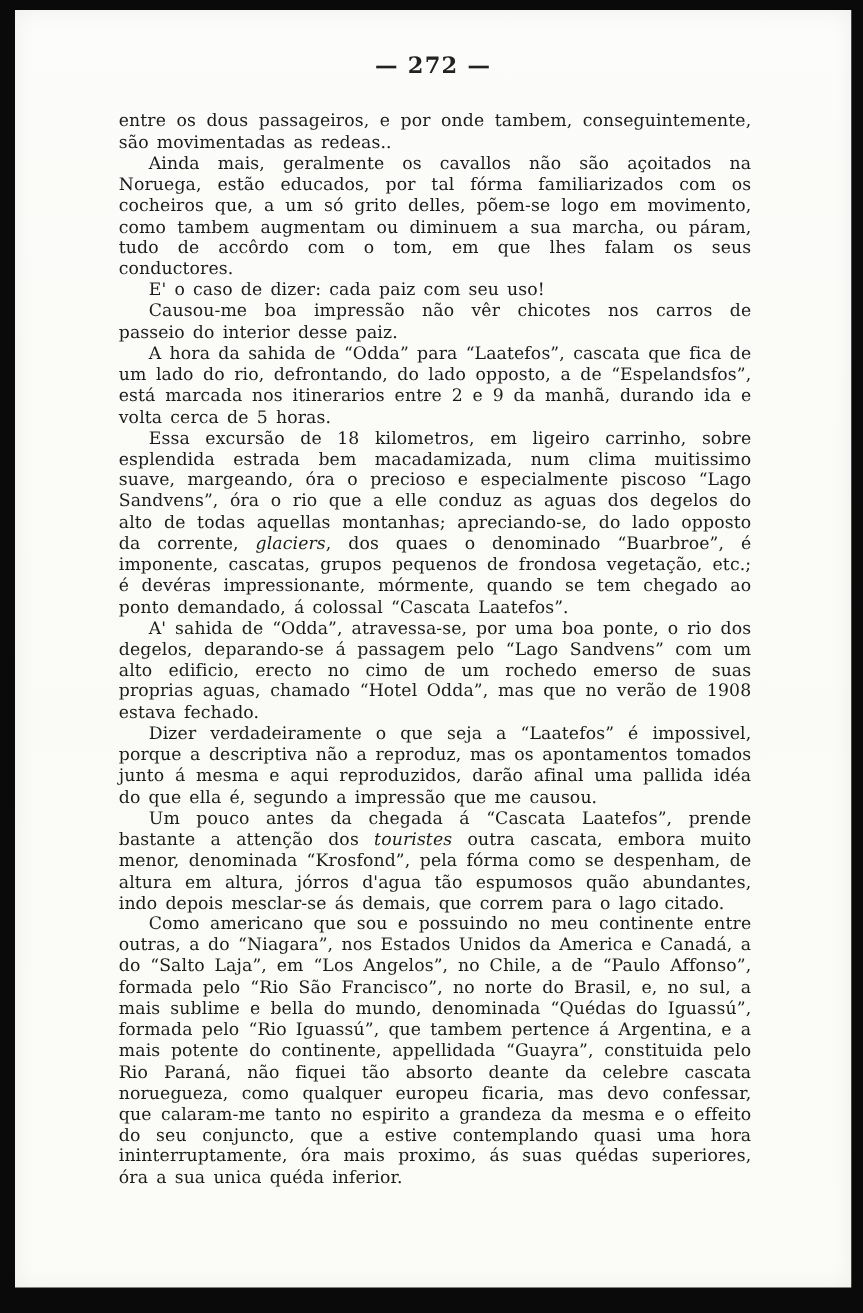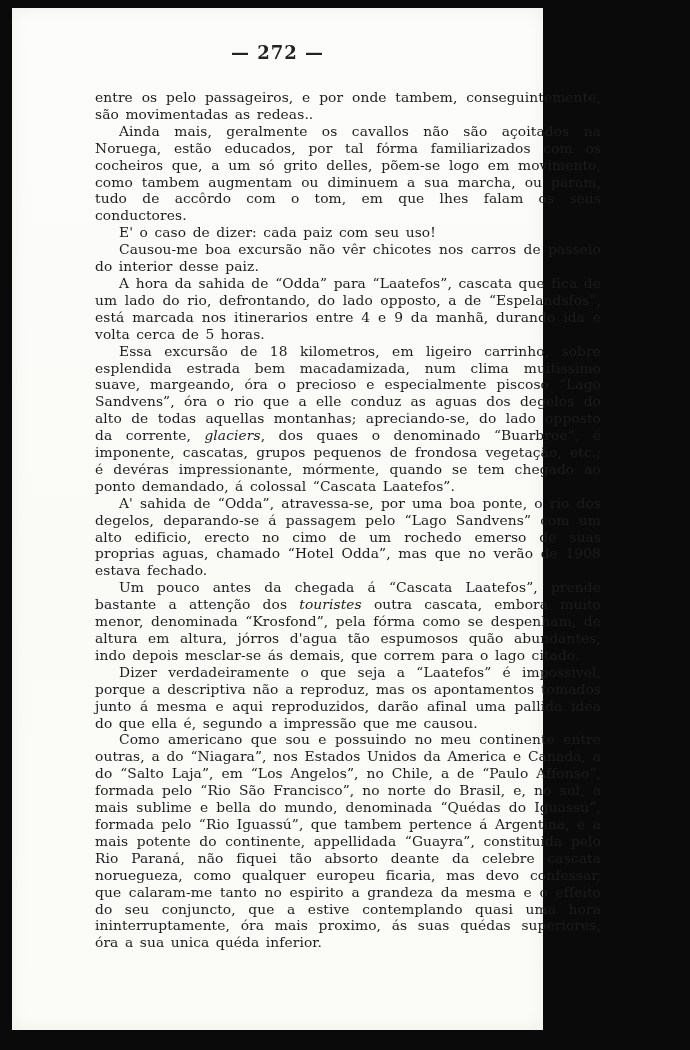"— 272 —" .paper { width: 531px -> 669px }
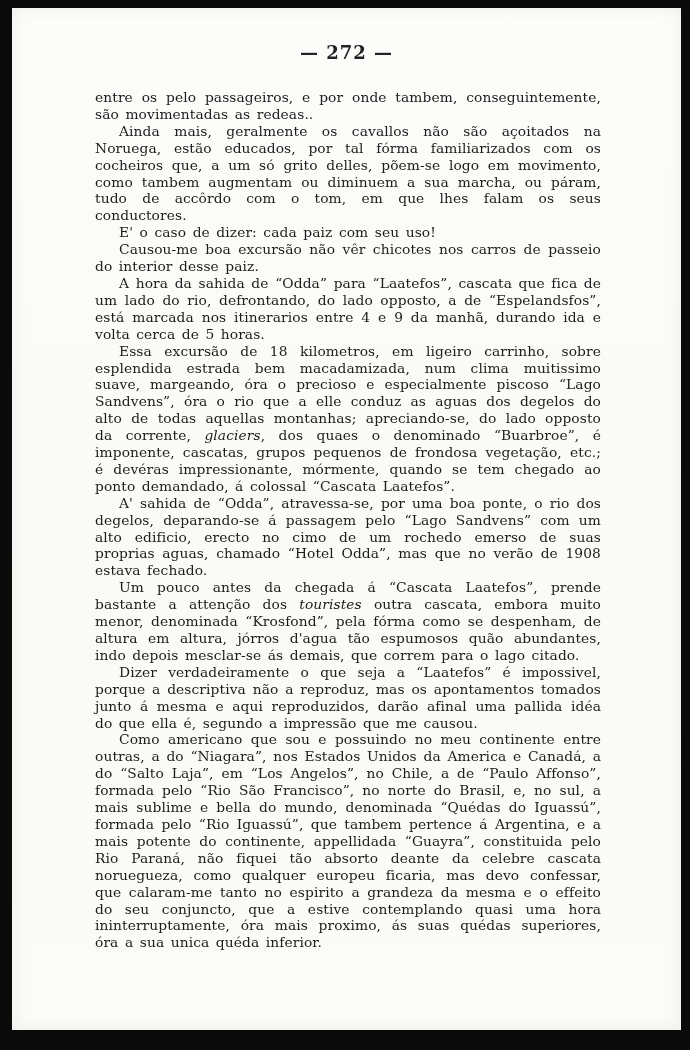"entre os pelo passageiros, e" span { text: pelo -> dous }
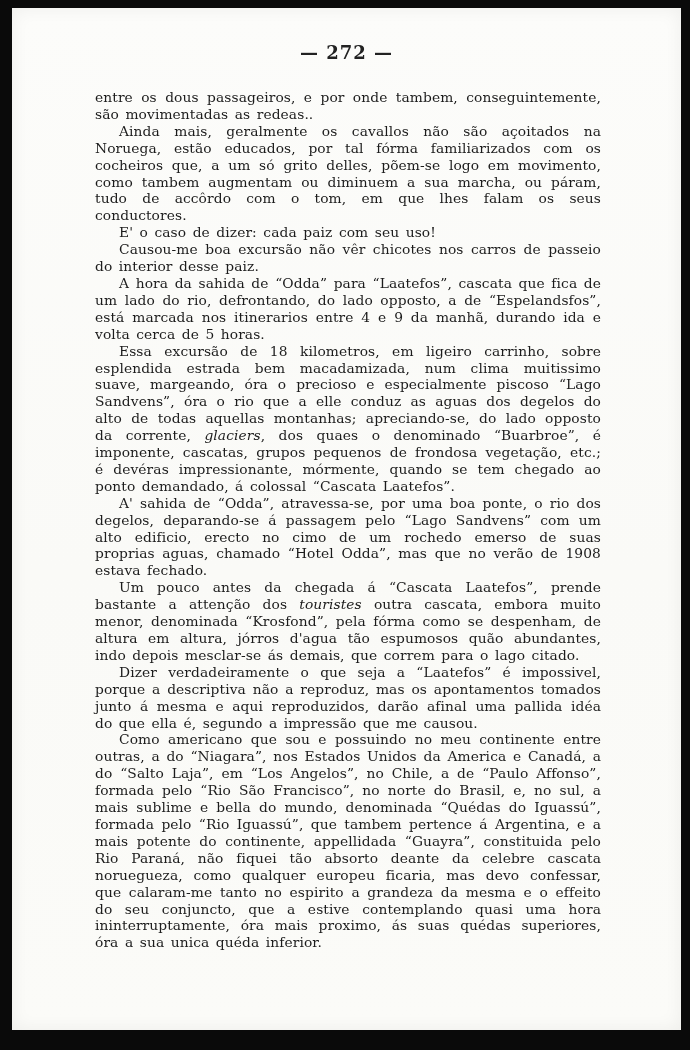"Causou-me boa excursão não vêr" span { text: excursão -> impressão }
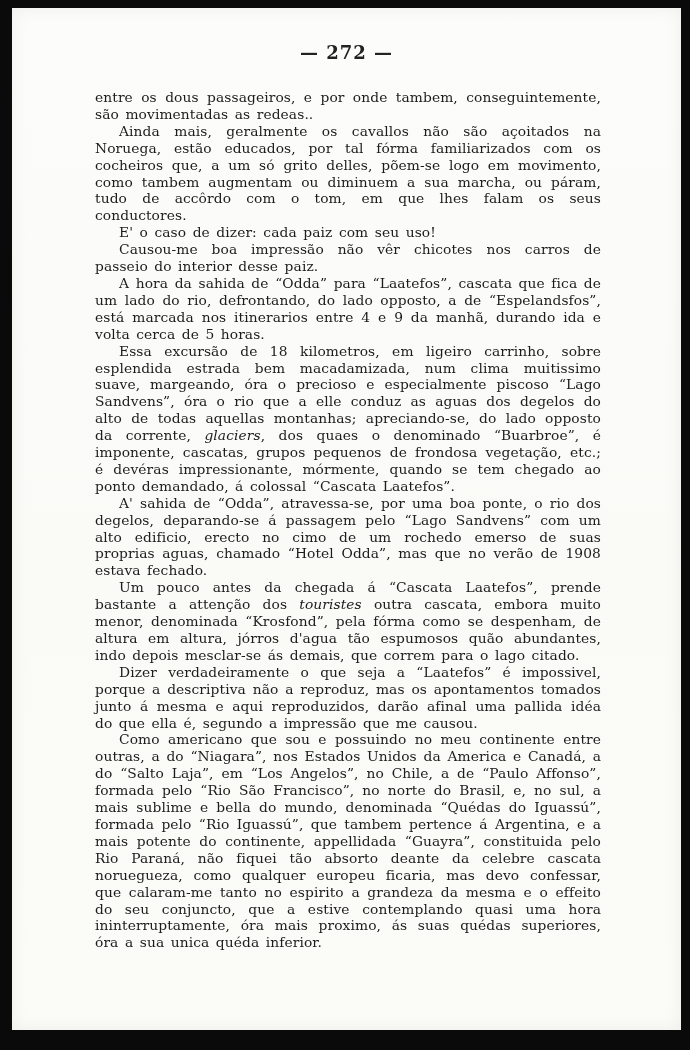"A hora da sahida de" span { text: 4 -> 2 }
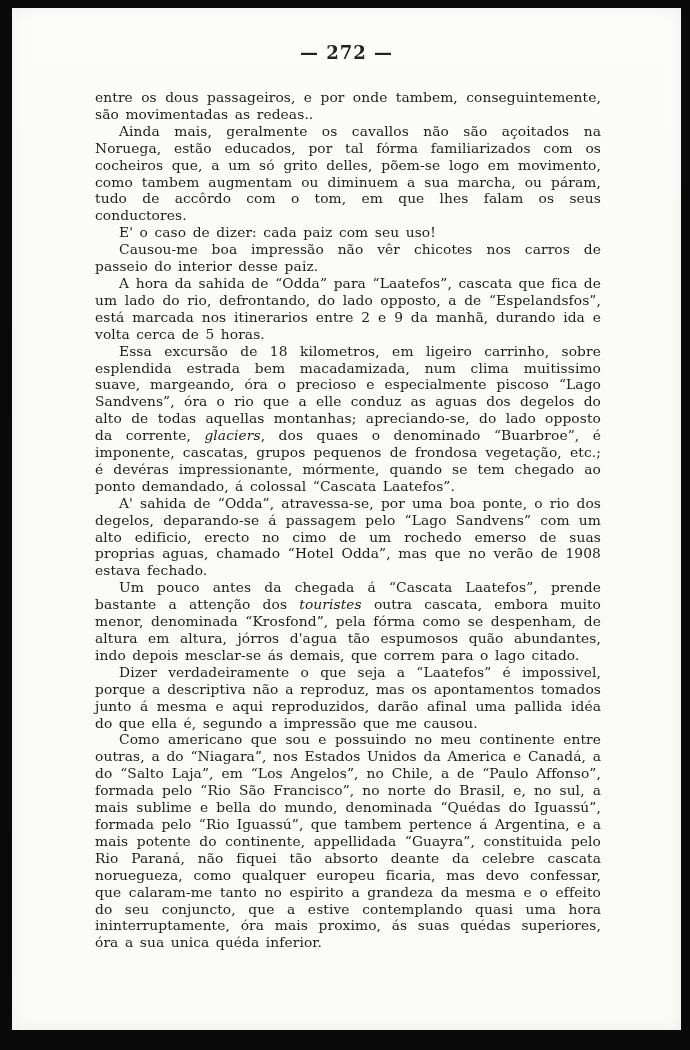"Um pouco antes da chegada" p { order: before "Dizer verdadeiramente o que seja" -> after "Dizer verdadeiramente o que seja" }
